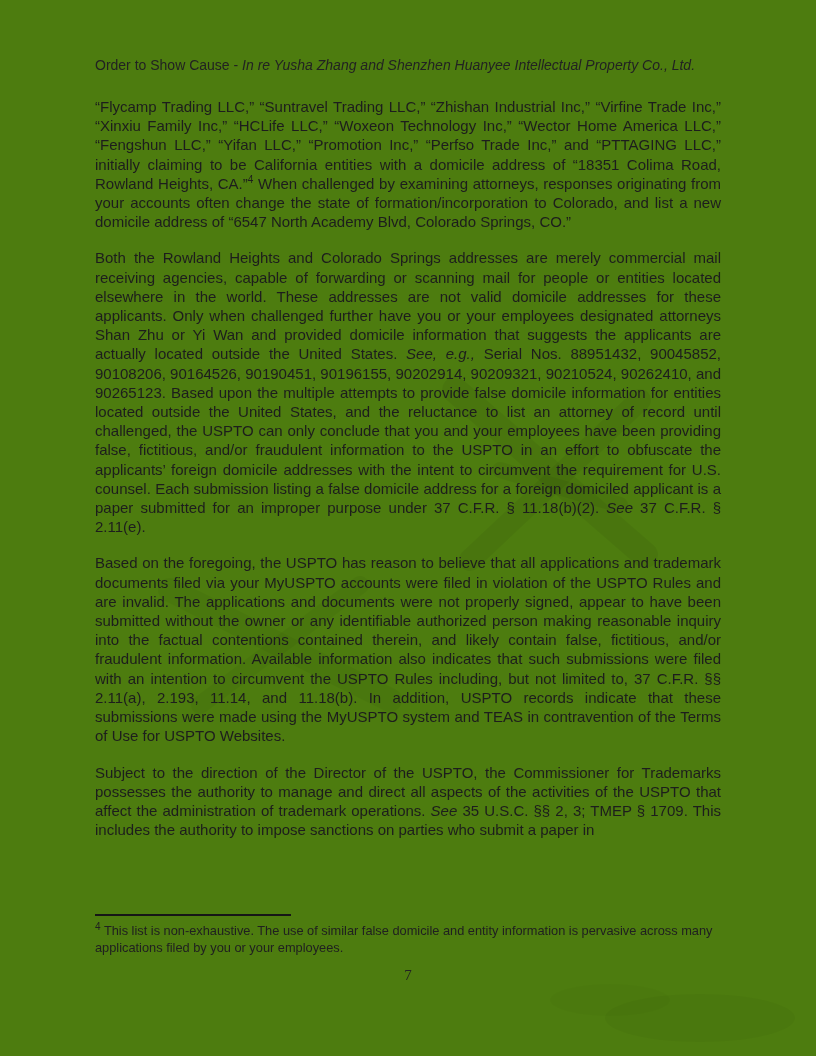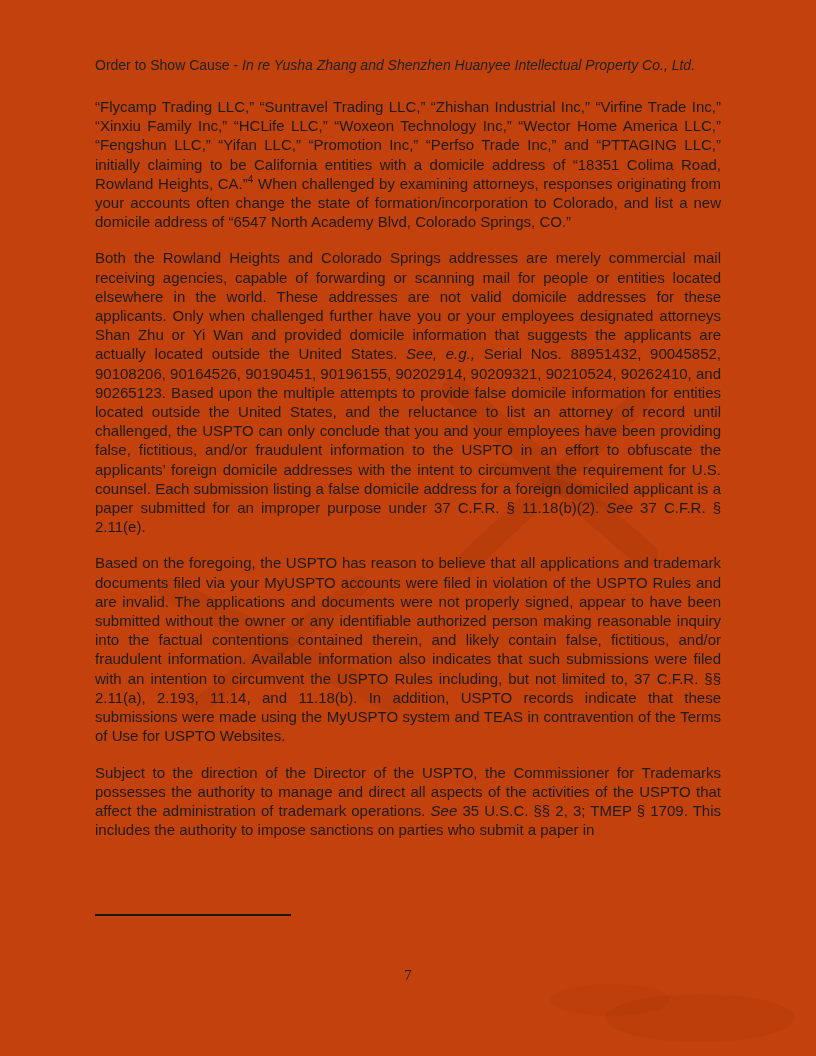"Order to Show Cause -" .page { background: #c2410c -> #4d7c0f }
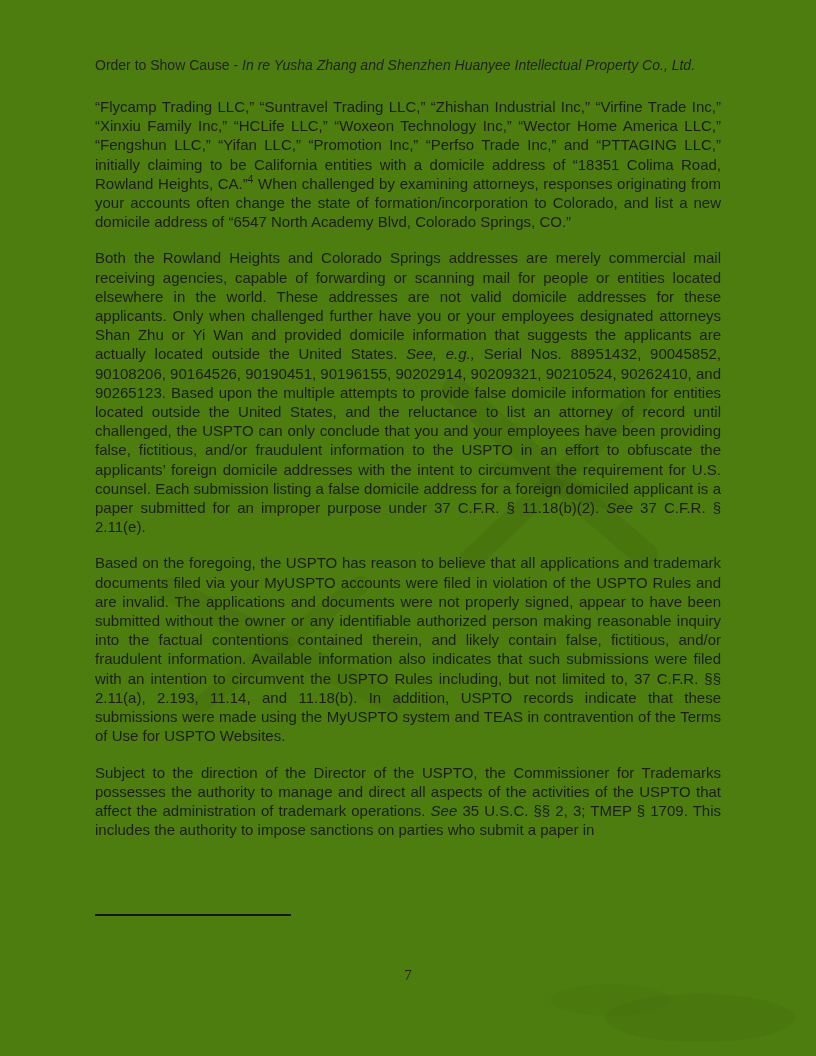"4 This list is non-exhaustive." div.footnote-text { html: none -> <div> <sup>4</sup><span> This list is non-exhaustive. The use of similar false domicile and entity information is pervasive across many applications filed by you or your employees.</span> </div> }
